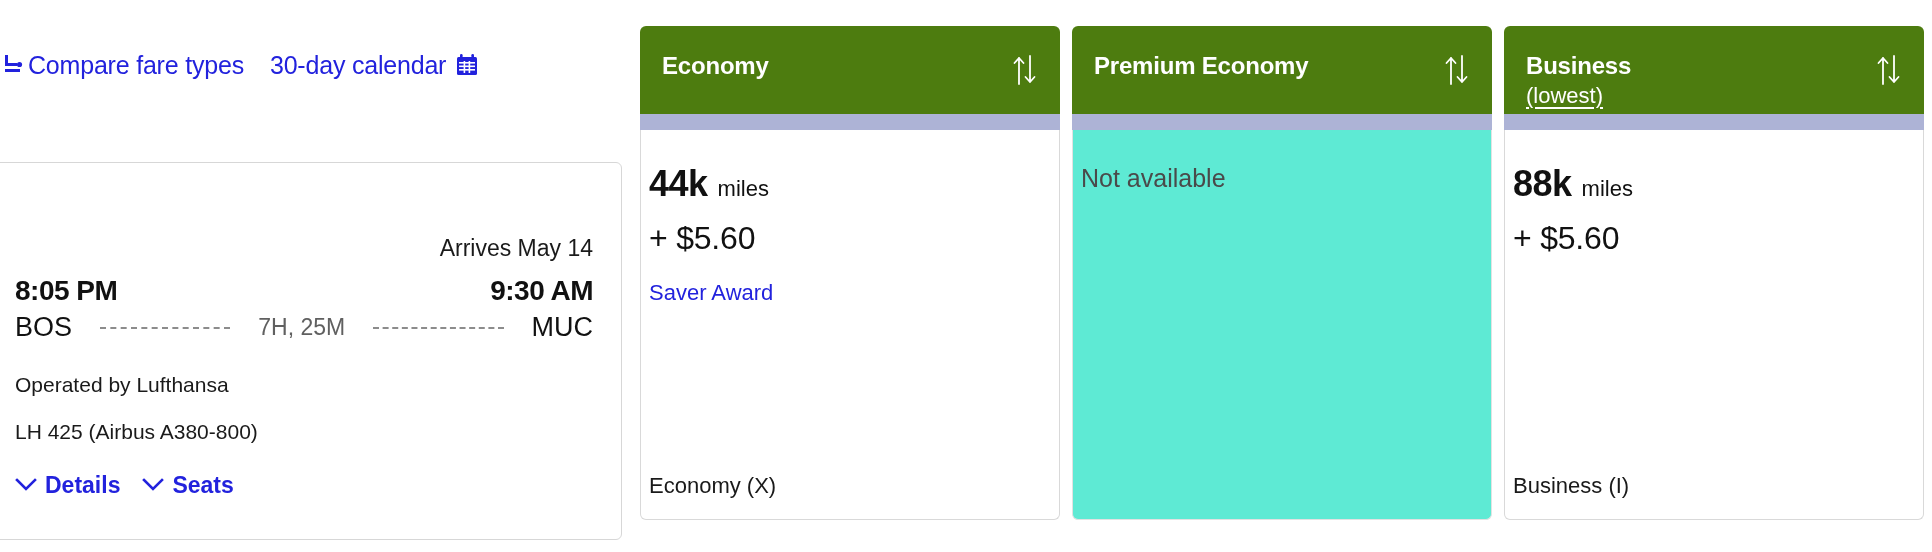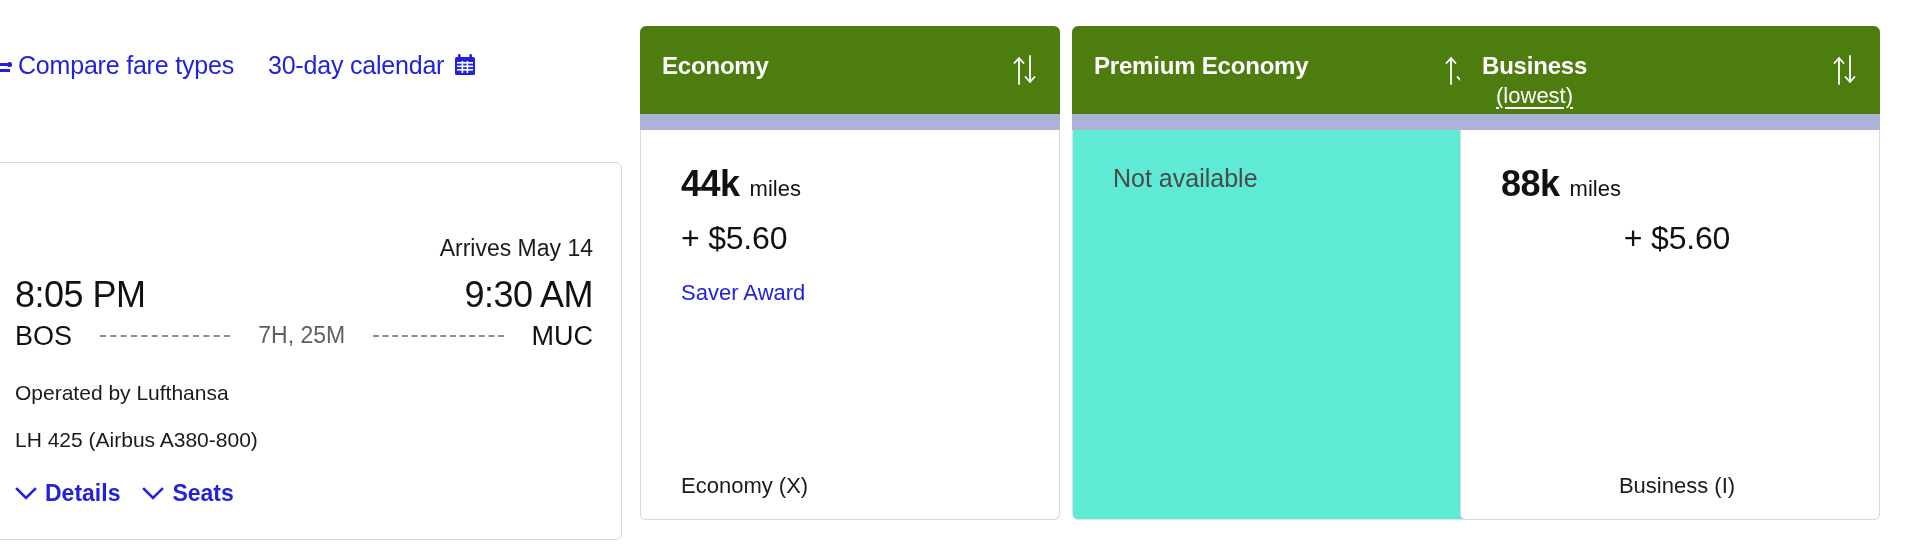"Compare fare types" .toolbar { gap: 8px -> 0; left: 0 -> 10px }
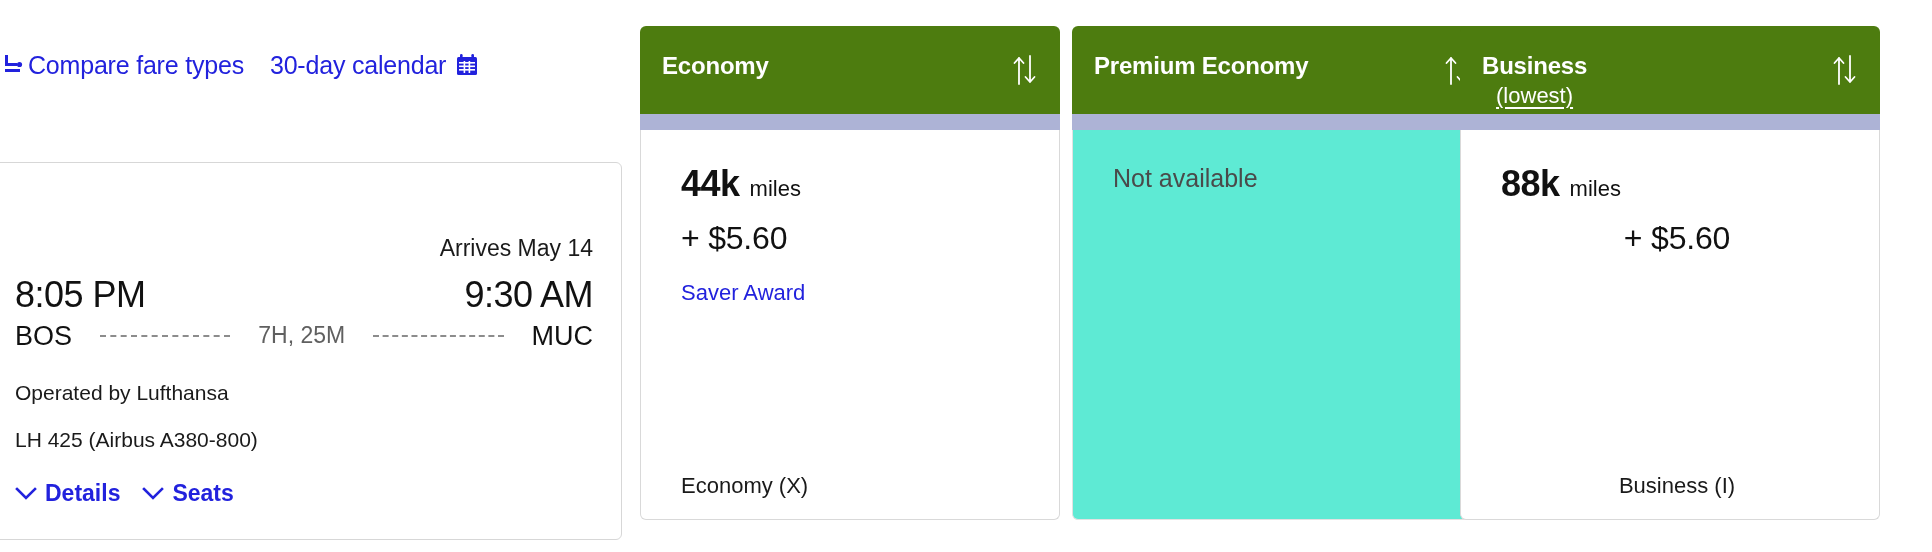"Business" .fare-col.c3 { left: 1460px -> 1504px; text-align: center -> none }
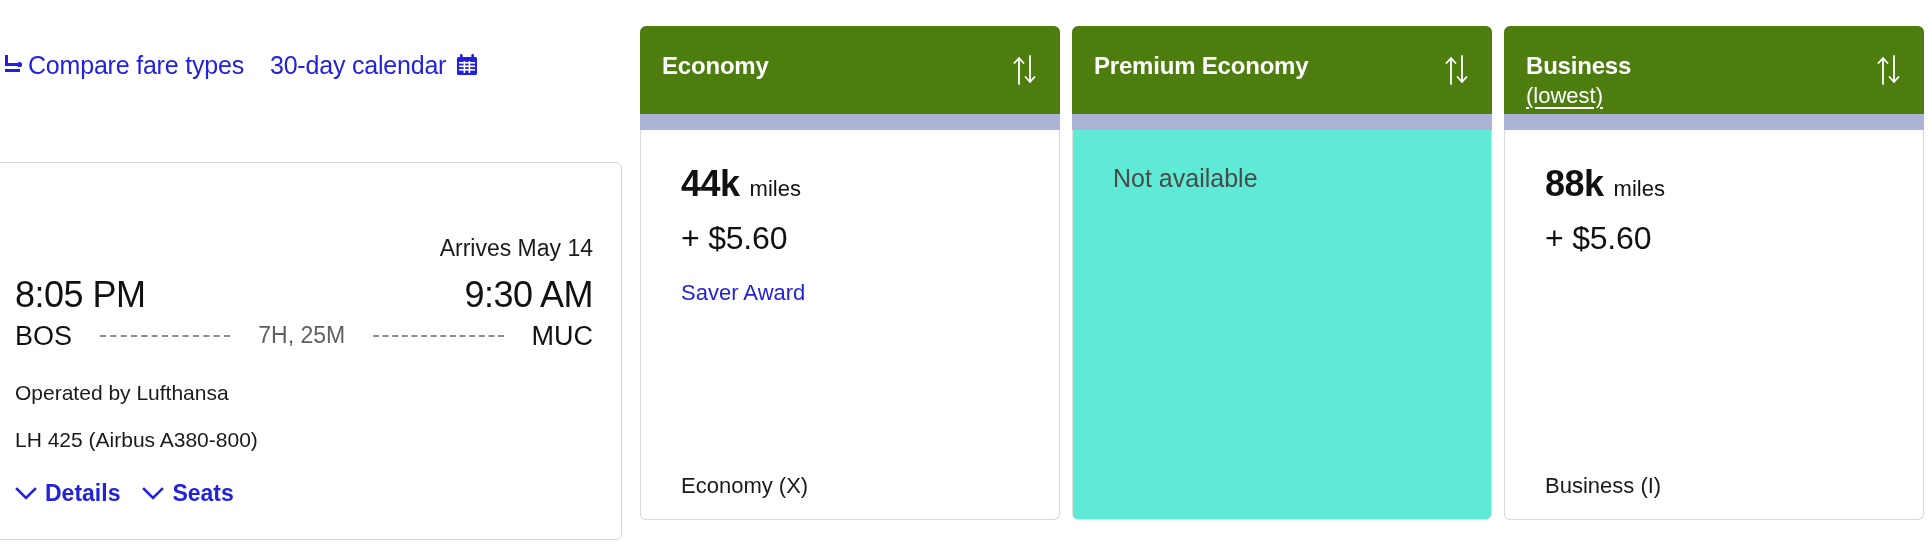"44k" .fare-body { padding: 36px 26px 22px 40px -> 36px 26px 22px 8px }
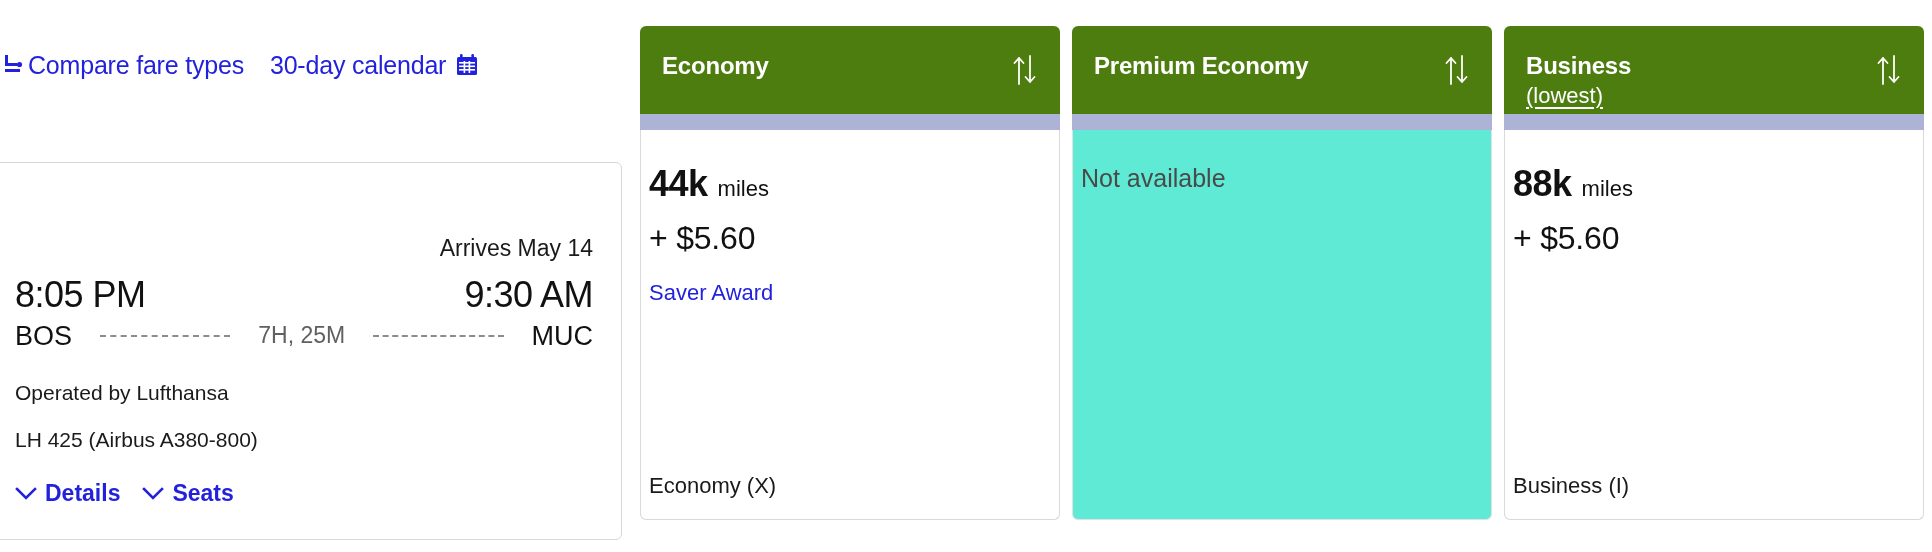"8:05 PM" .time { font-size: 36px -> 28px; font-weight: 400 -> 700 }
